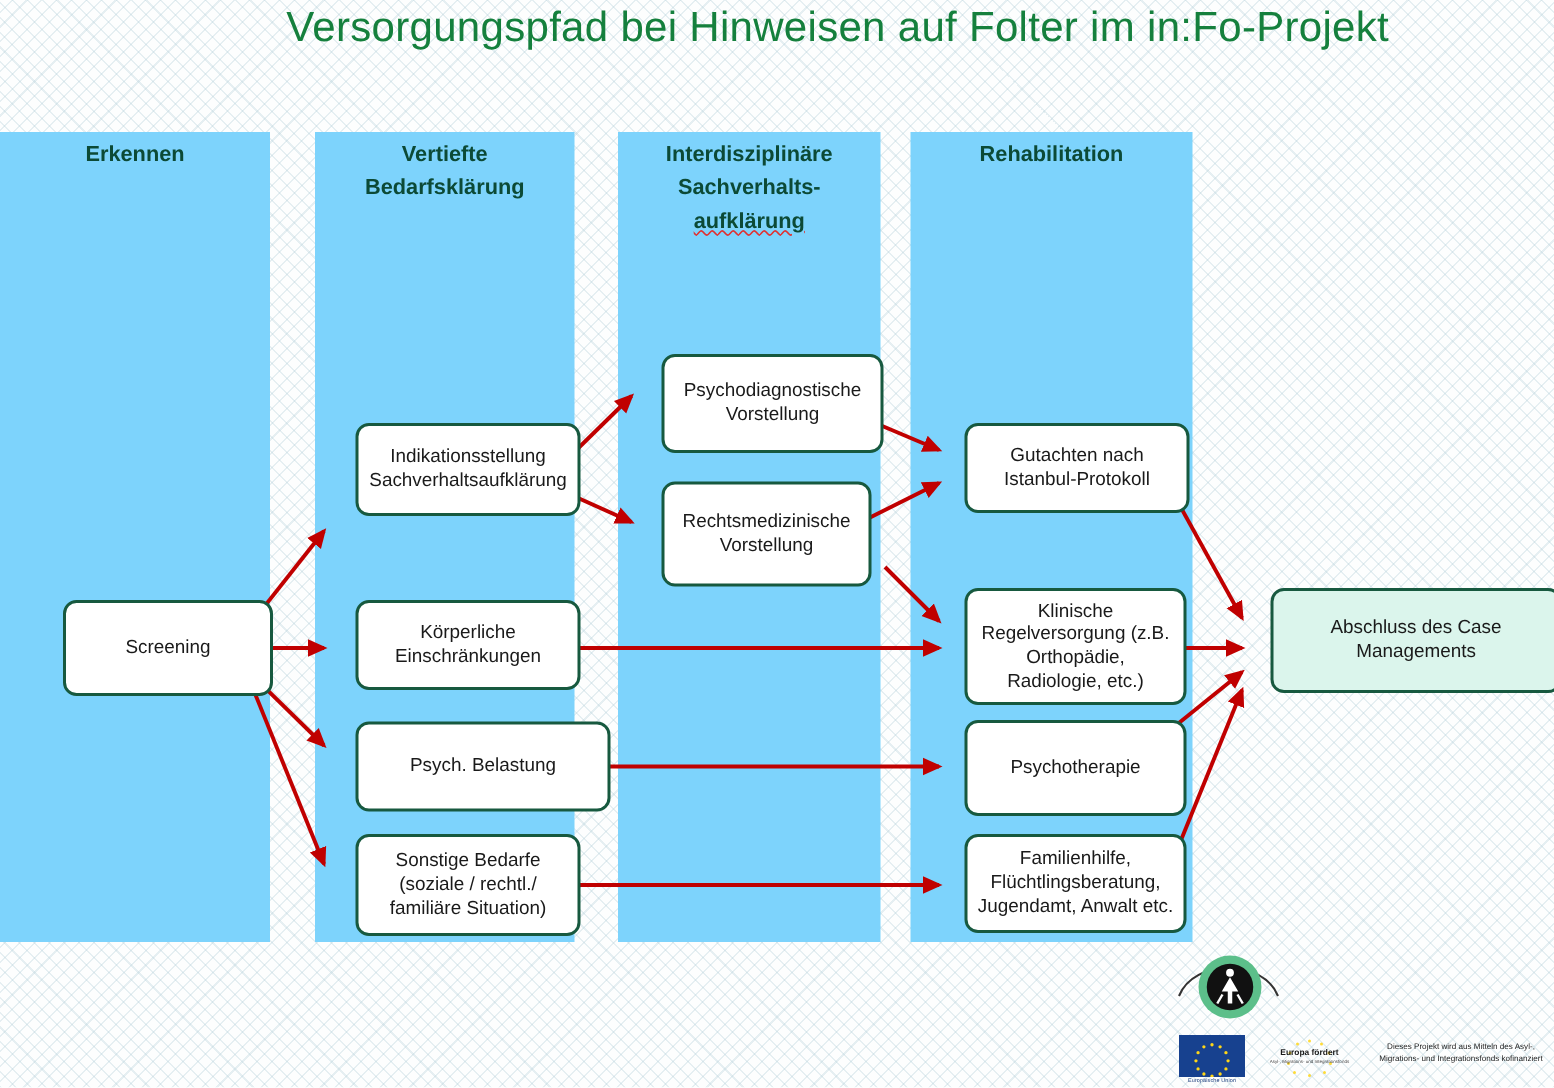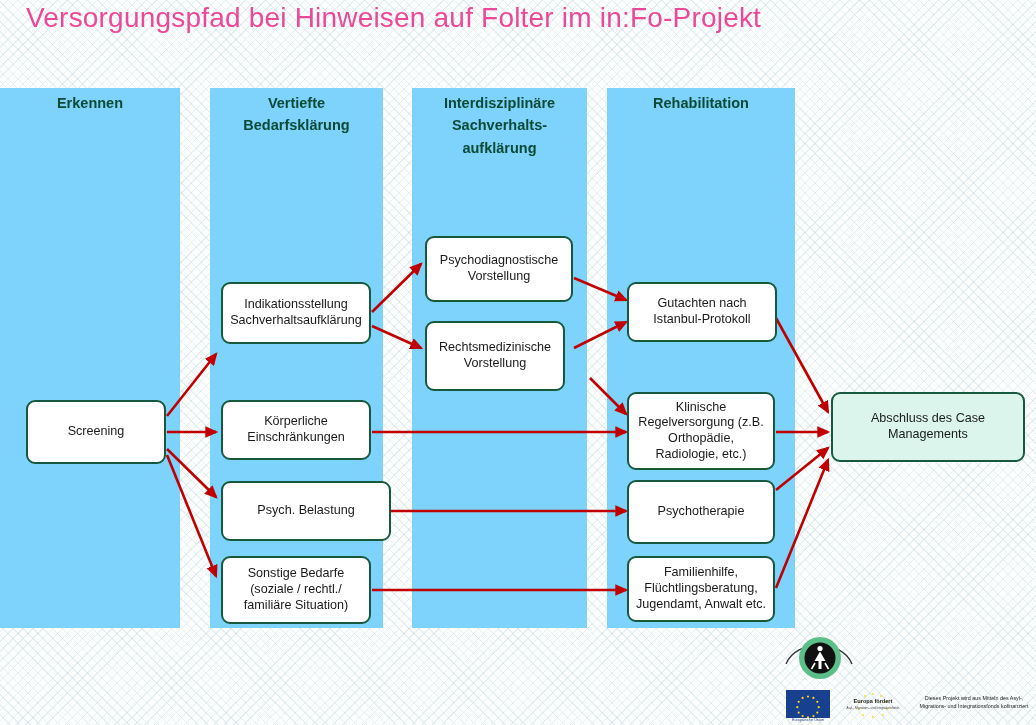"Versorgungspfad bei Hinweisen auf Folter" #title { color: #ec4899 -> #15803d; text-align: none -> right }
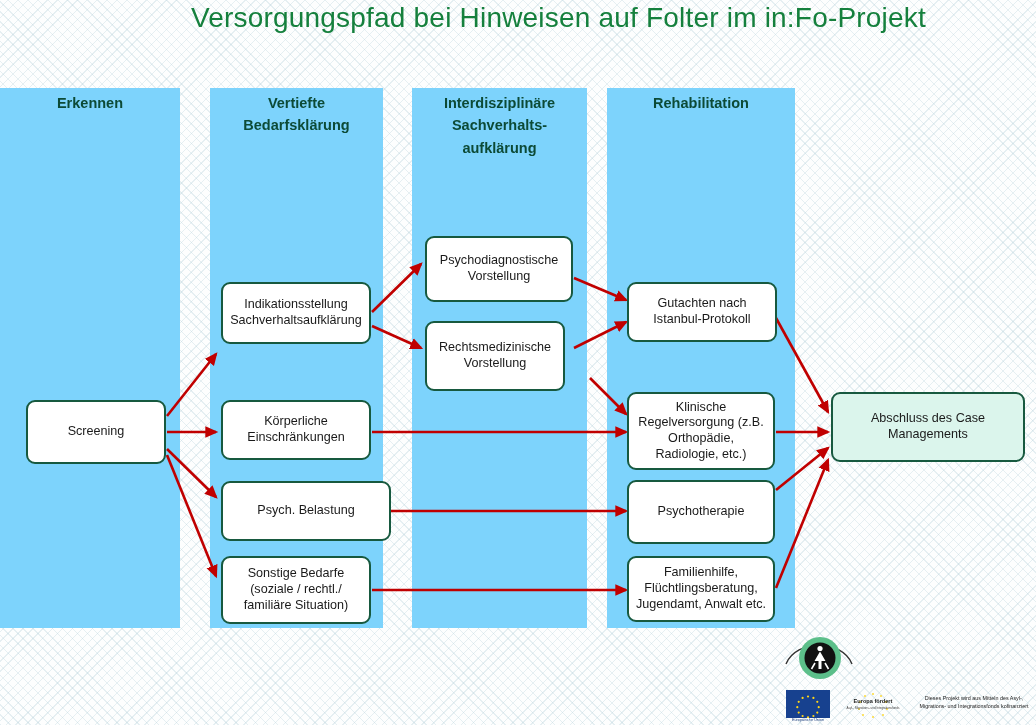"aufklärung" .band-label .sq { text-decoration: none -> underline }
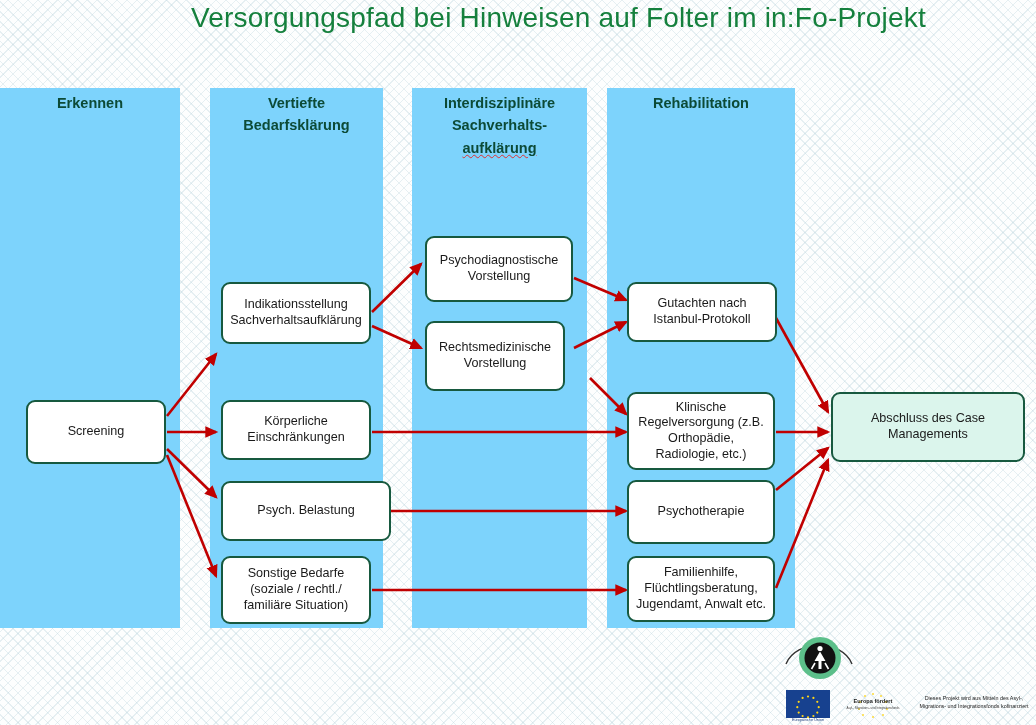"Psychodiagnostische Vorstellung" .node { margin-left: none -> 16px }
